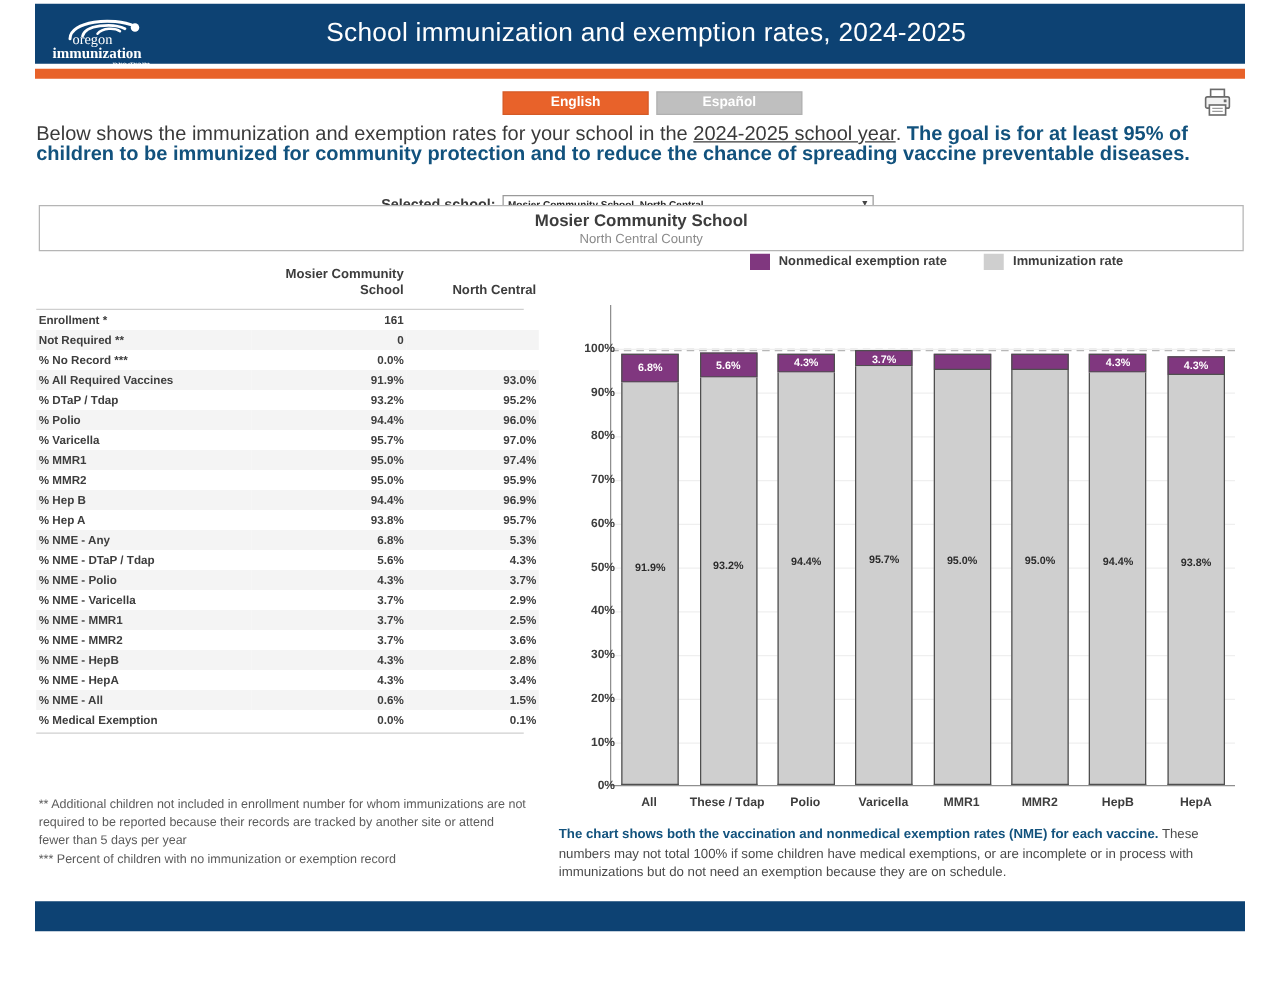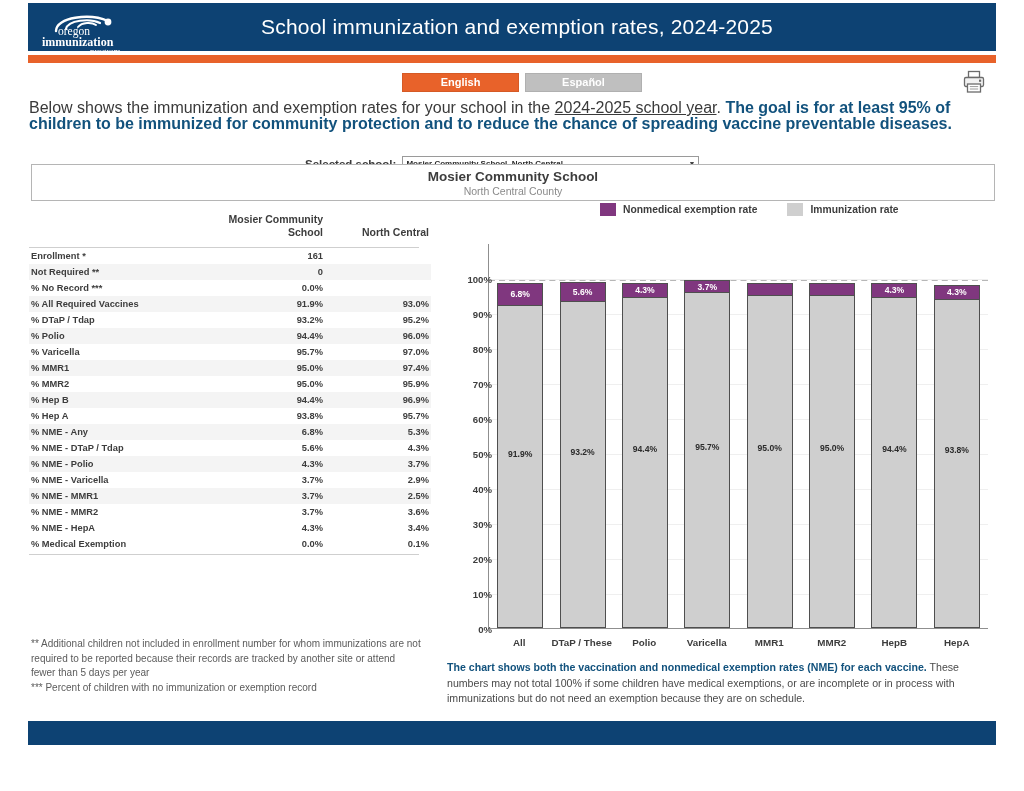"% NME - HepB" tr.alt { html: none -> <tr> <td>% NME - HepB</td> <td>4.3%</td> <td>2.8%</td> </tr> }
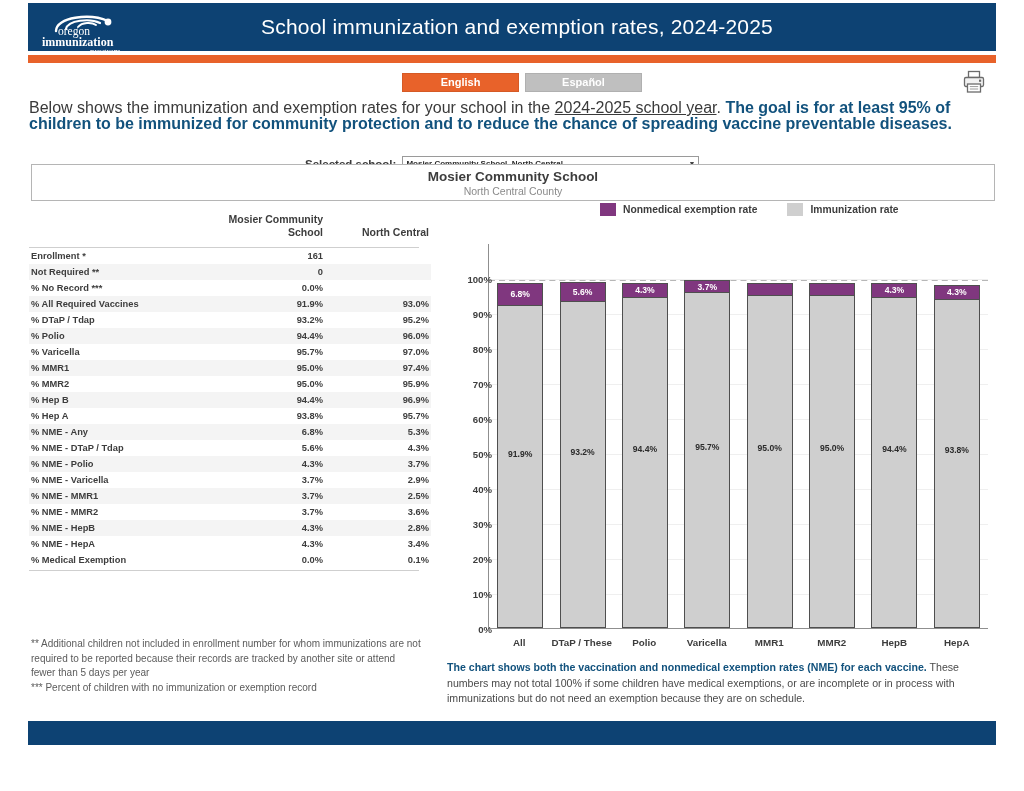"% NME - All" tr.alt { html: none -> <tr> <td>% NME - All</td> <td>0.6%</td> <td>1.5%</td> </tr> }
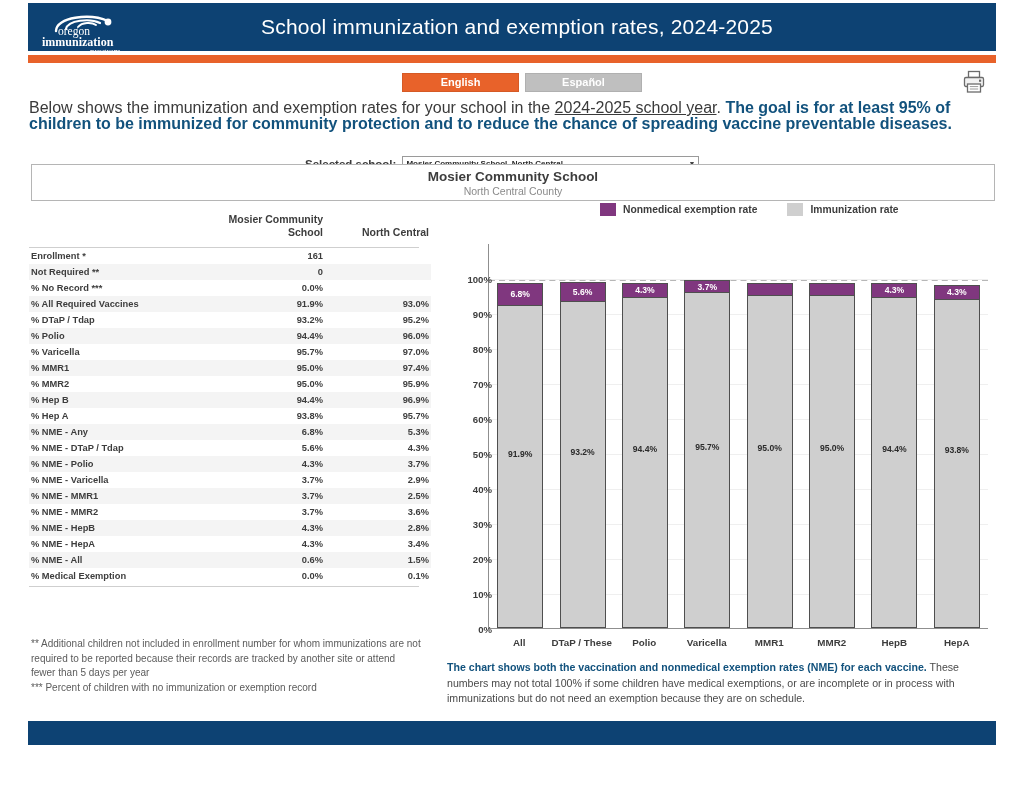"DTaP / These" div.xlabel { text: DTaP / These -> These / Tdap }
